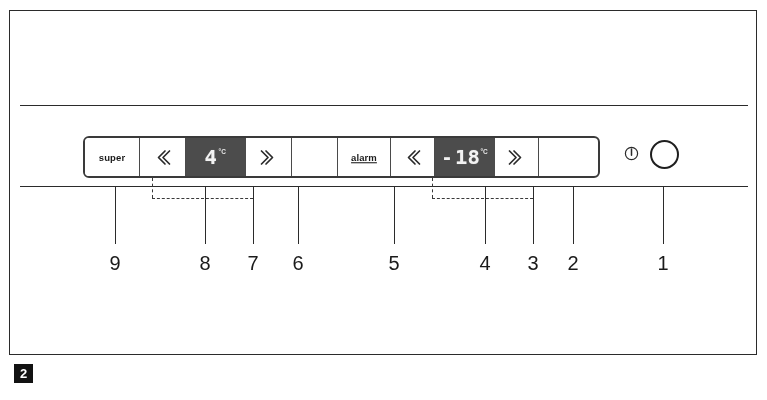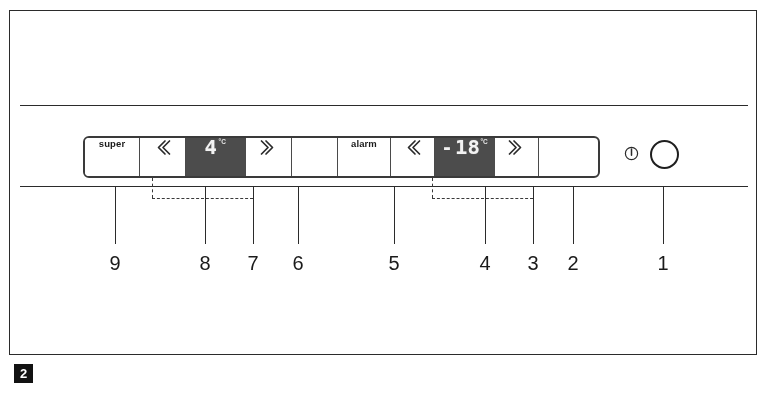"super" .cell { align-items: none -> center }
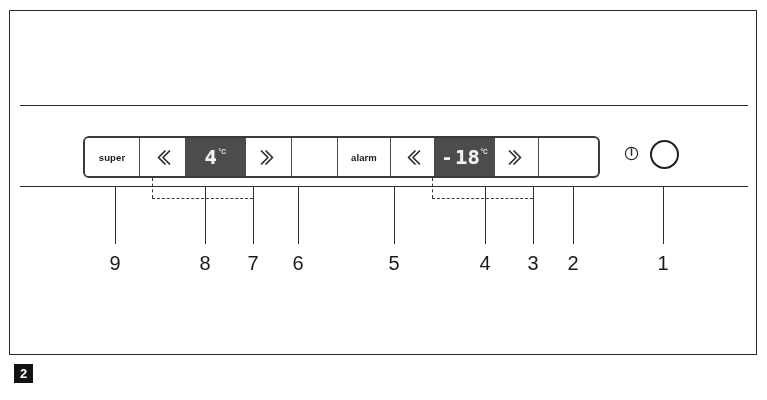"alarm" div.cell { text-decoration: none -> underline }
